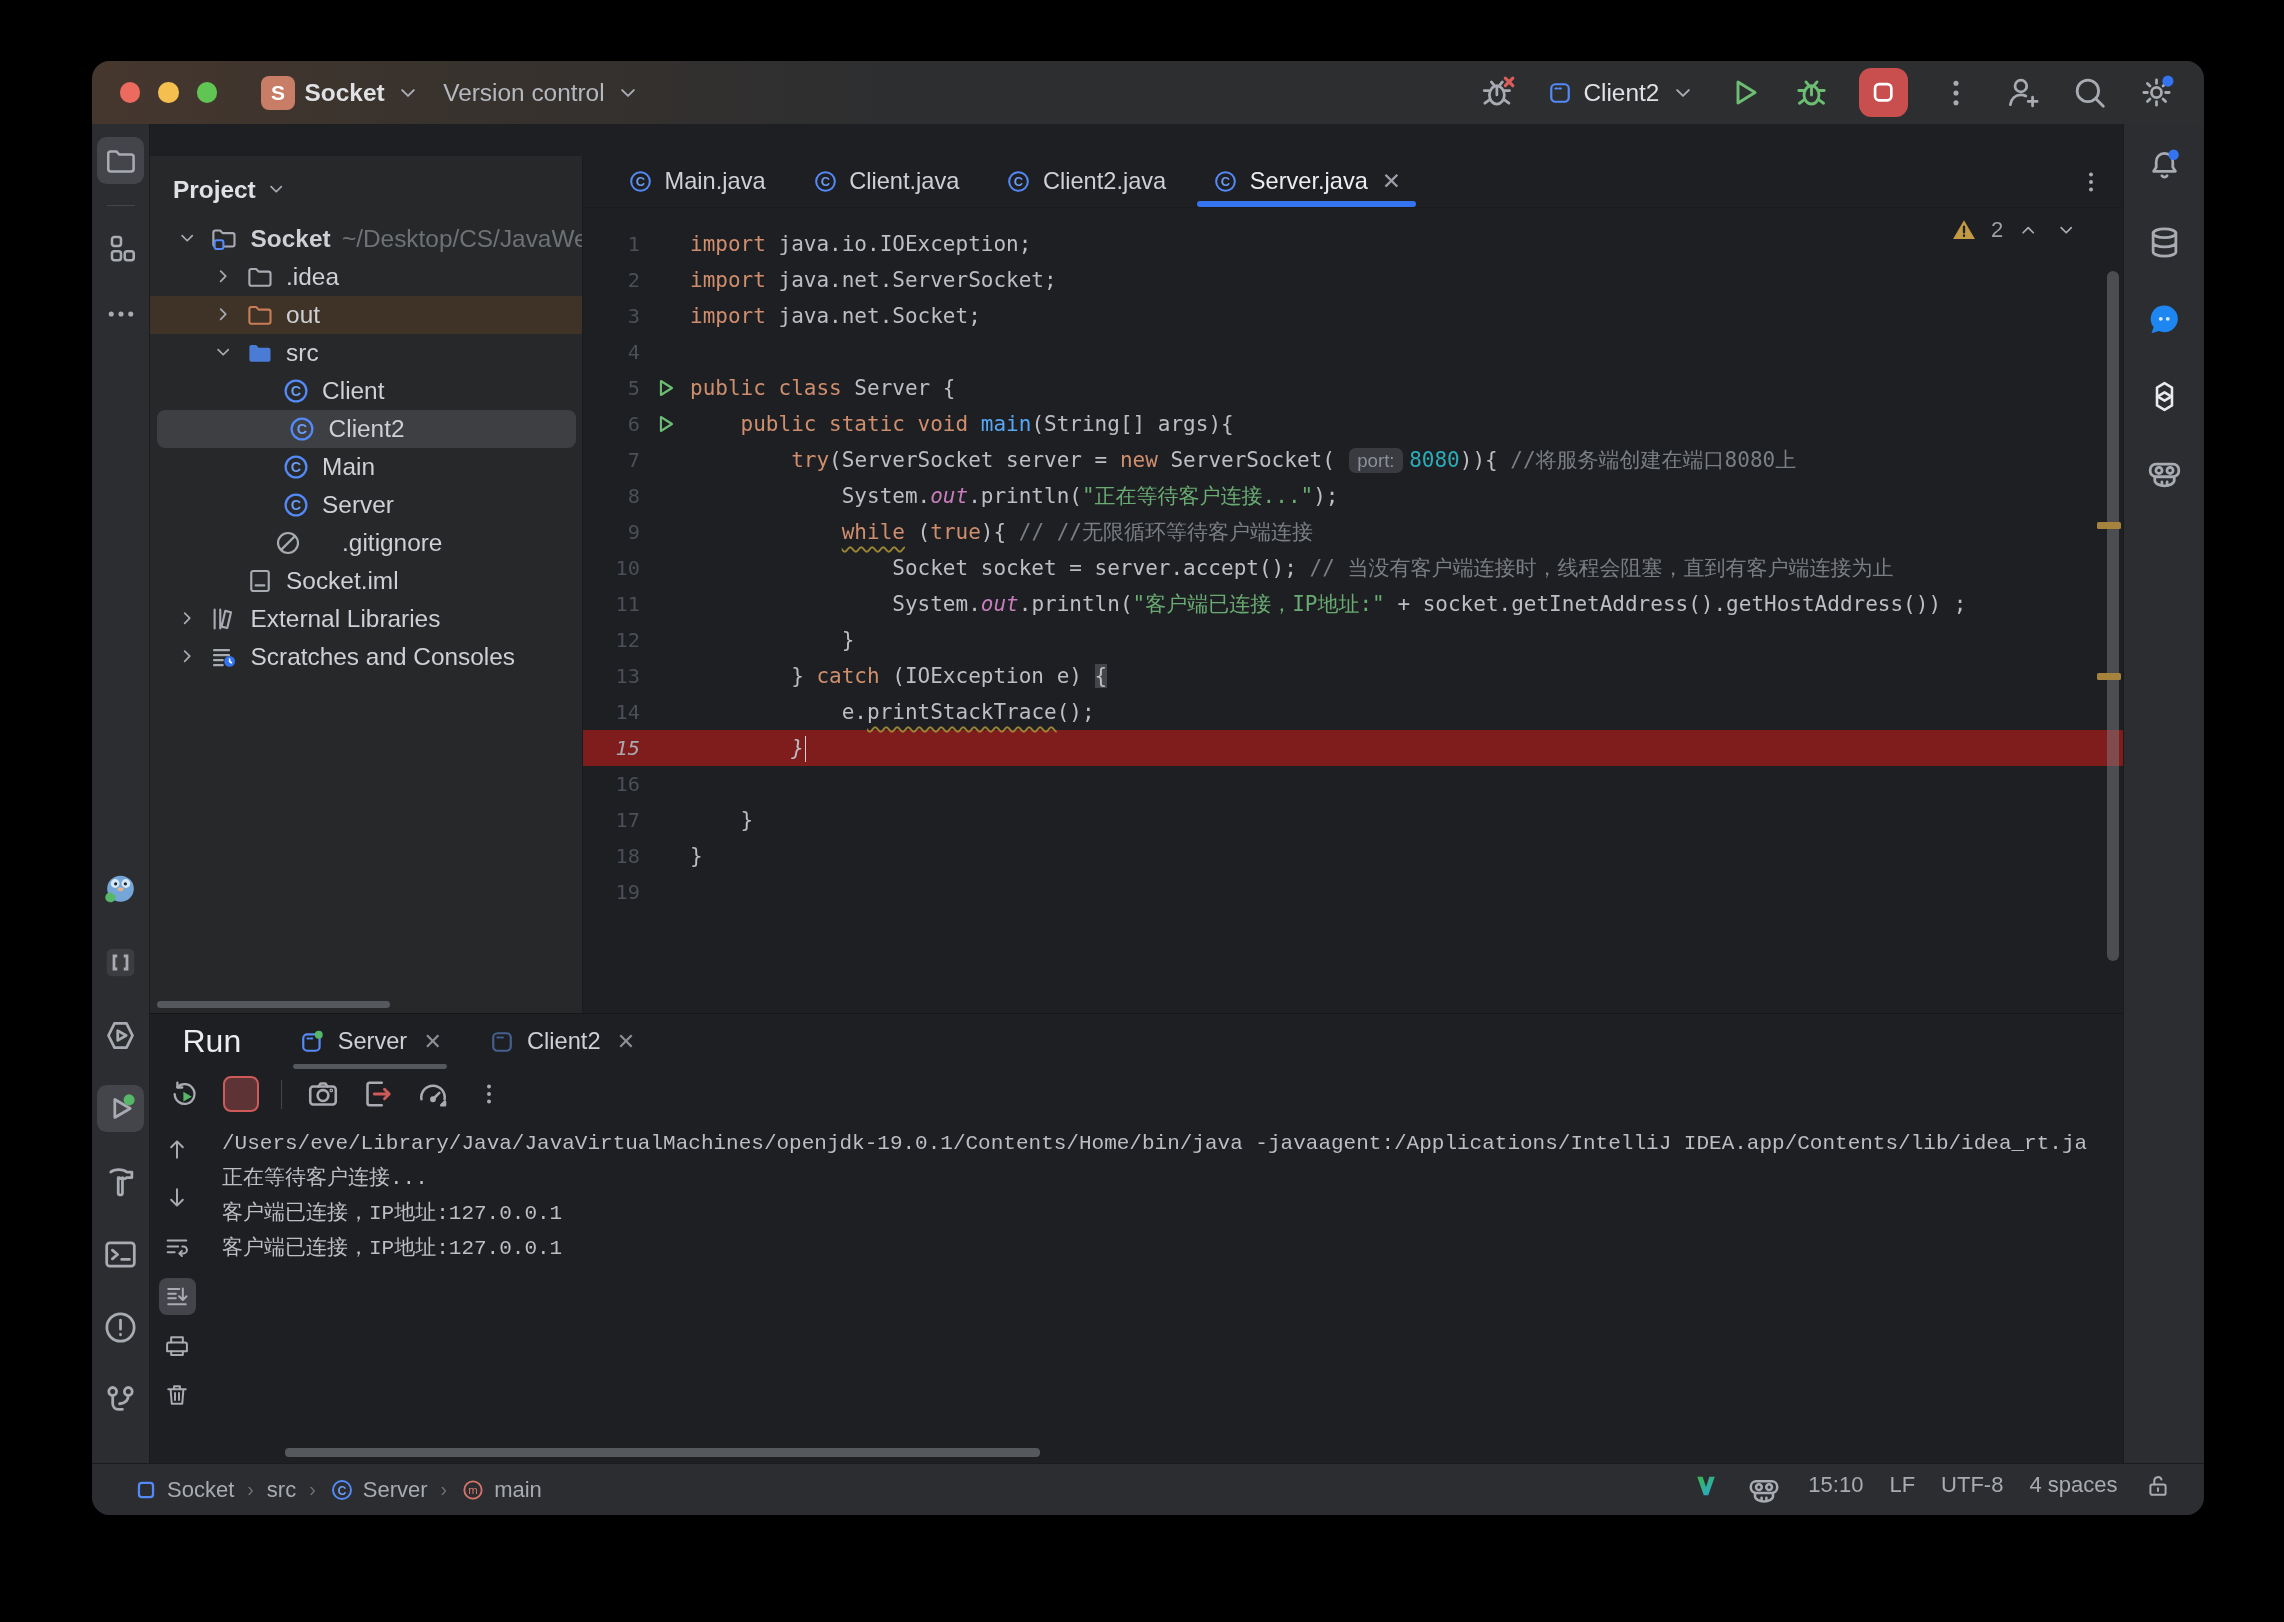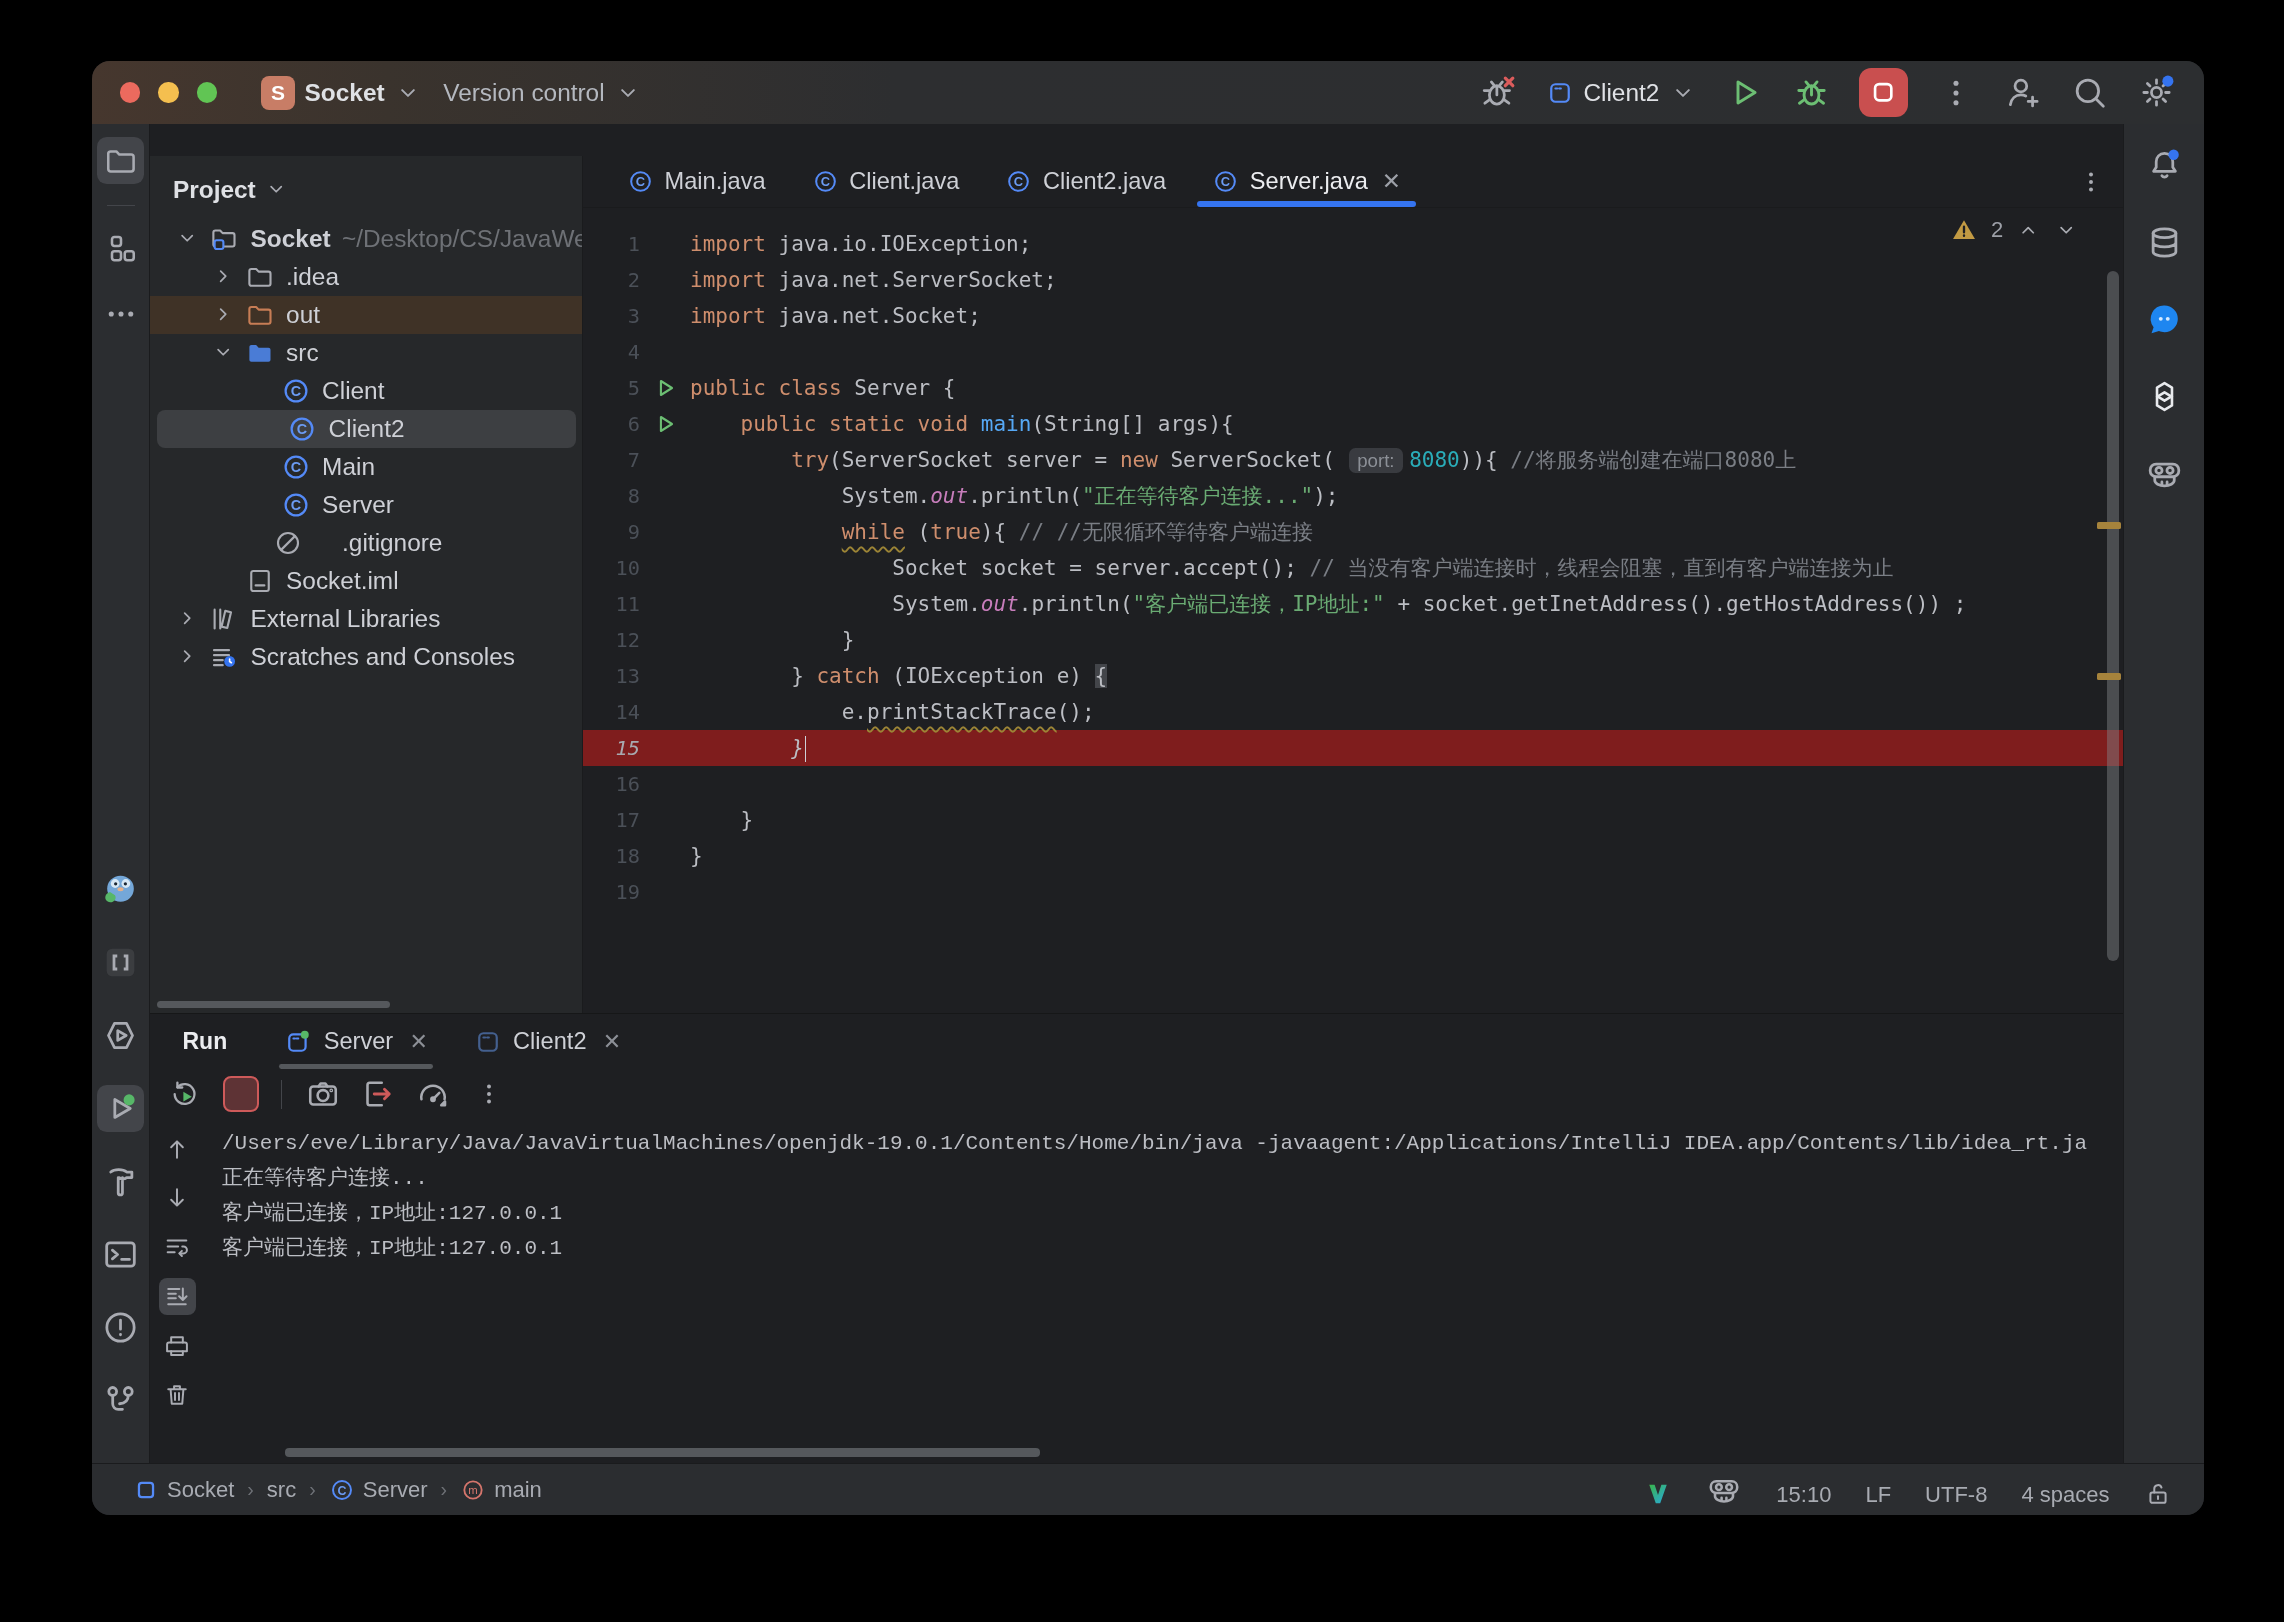"Run" .run-title { font-size: 23px -> 32px; font-weight: 700 -> 400 }
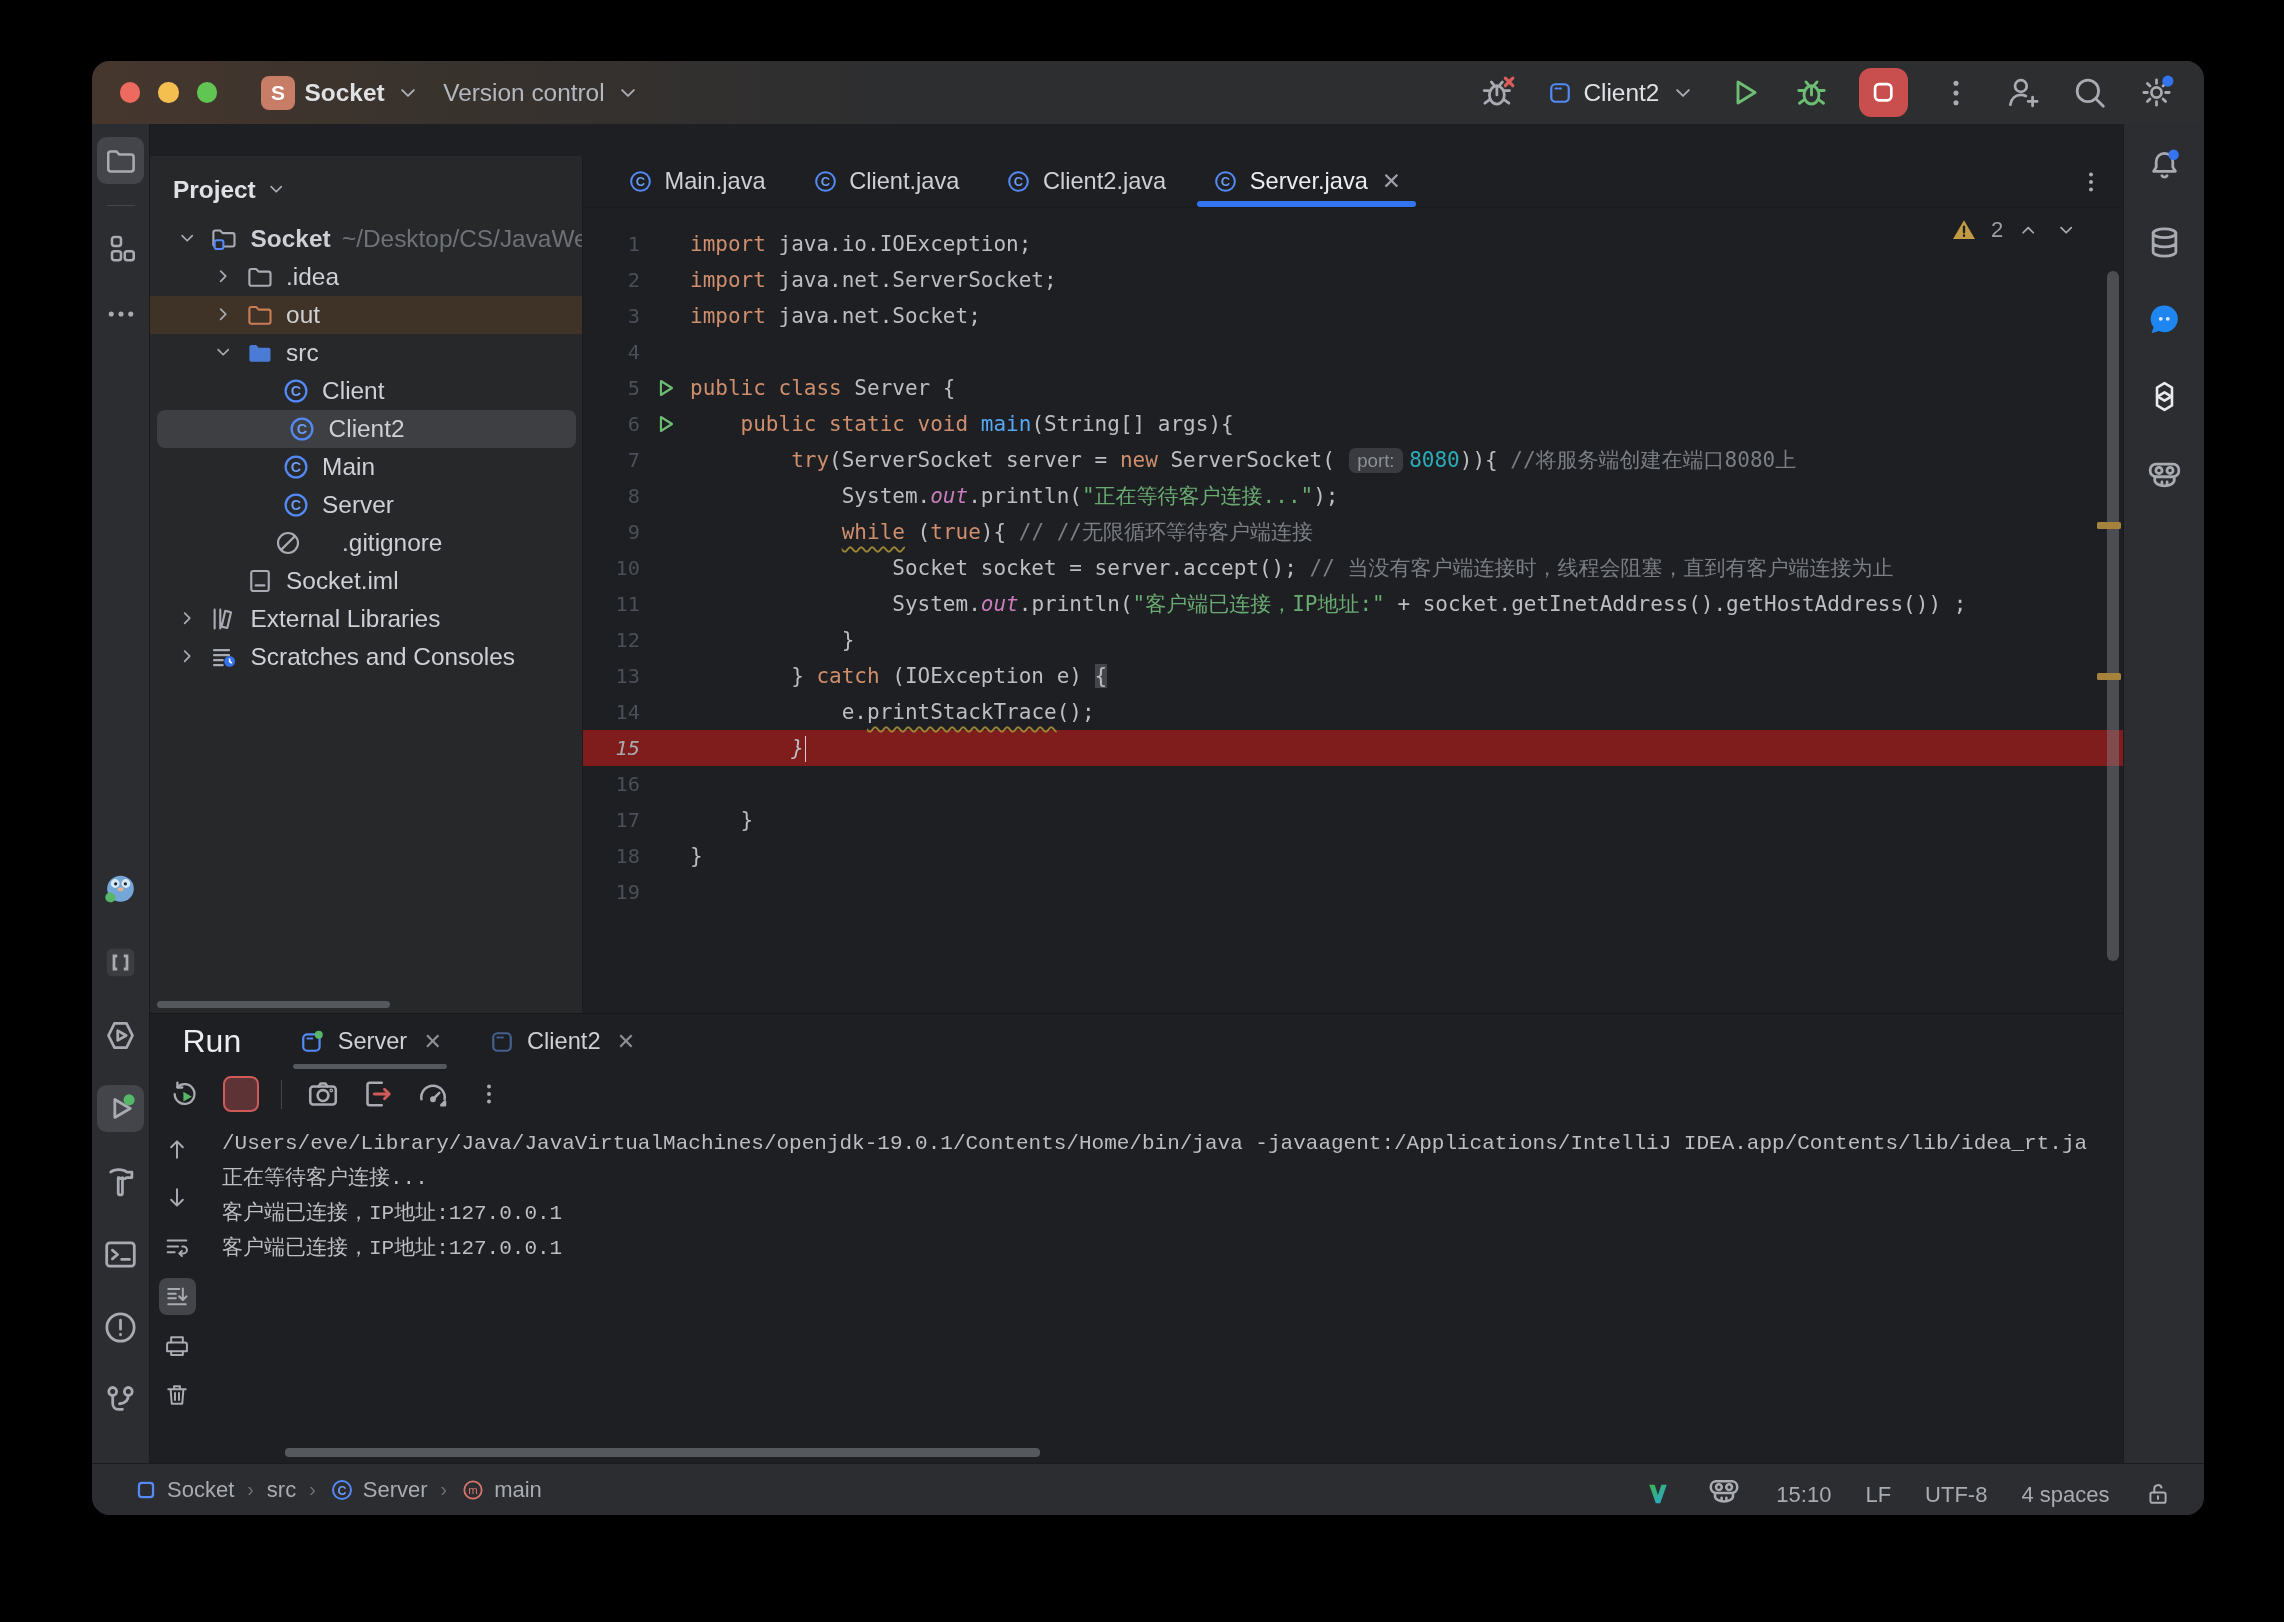"15:10" .sb-right { align-items: flex-end -> flex-start; gap: 34px -> 26px }
